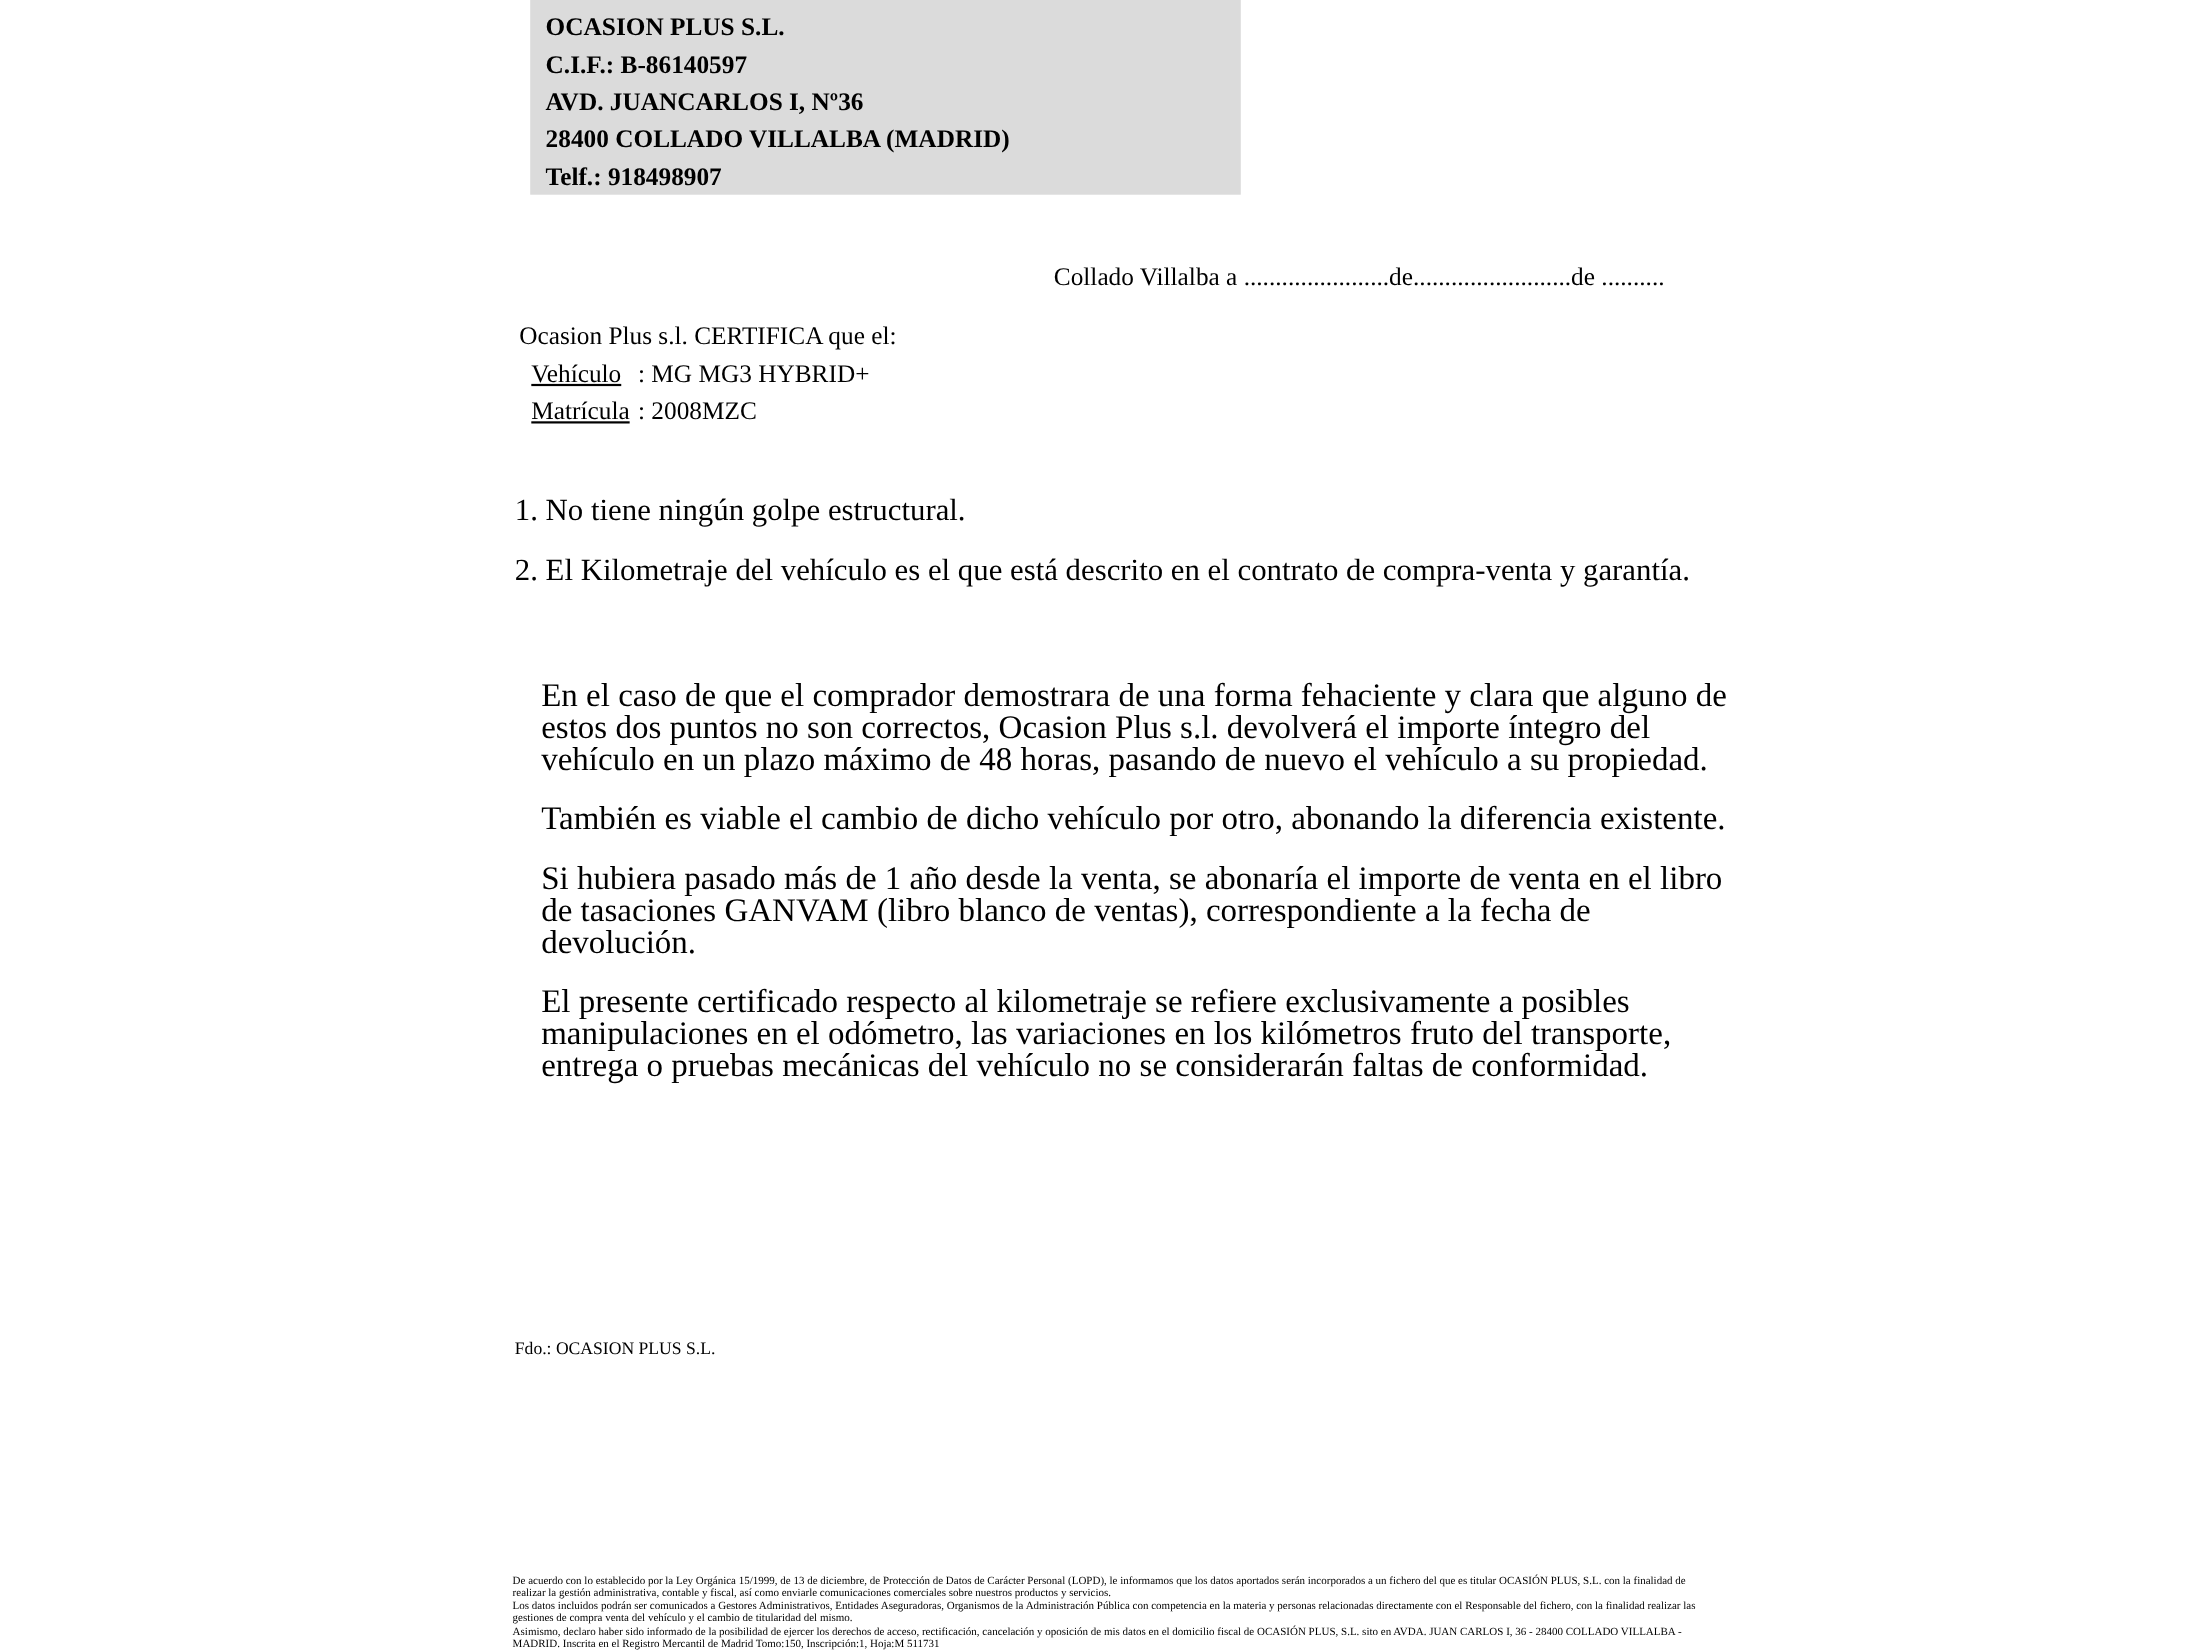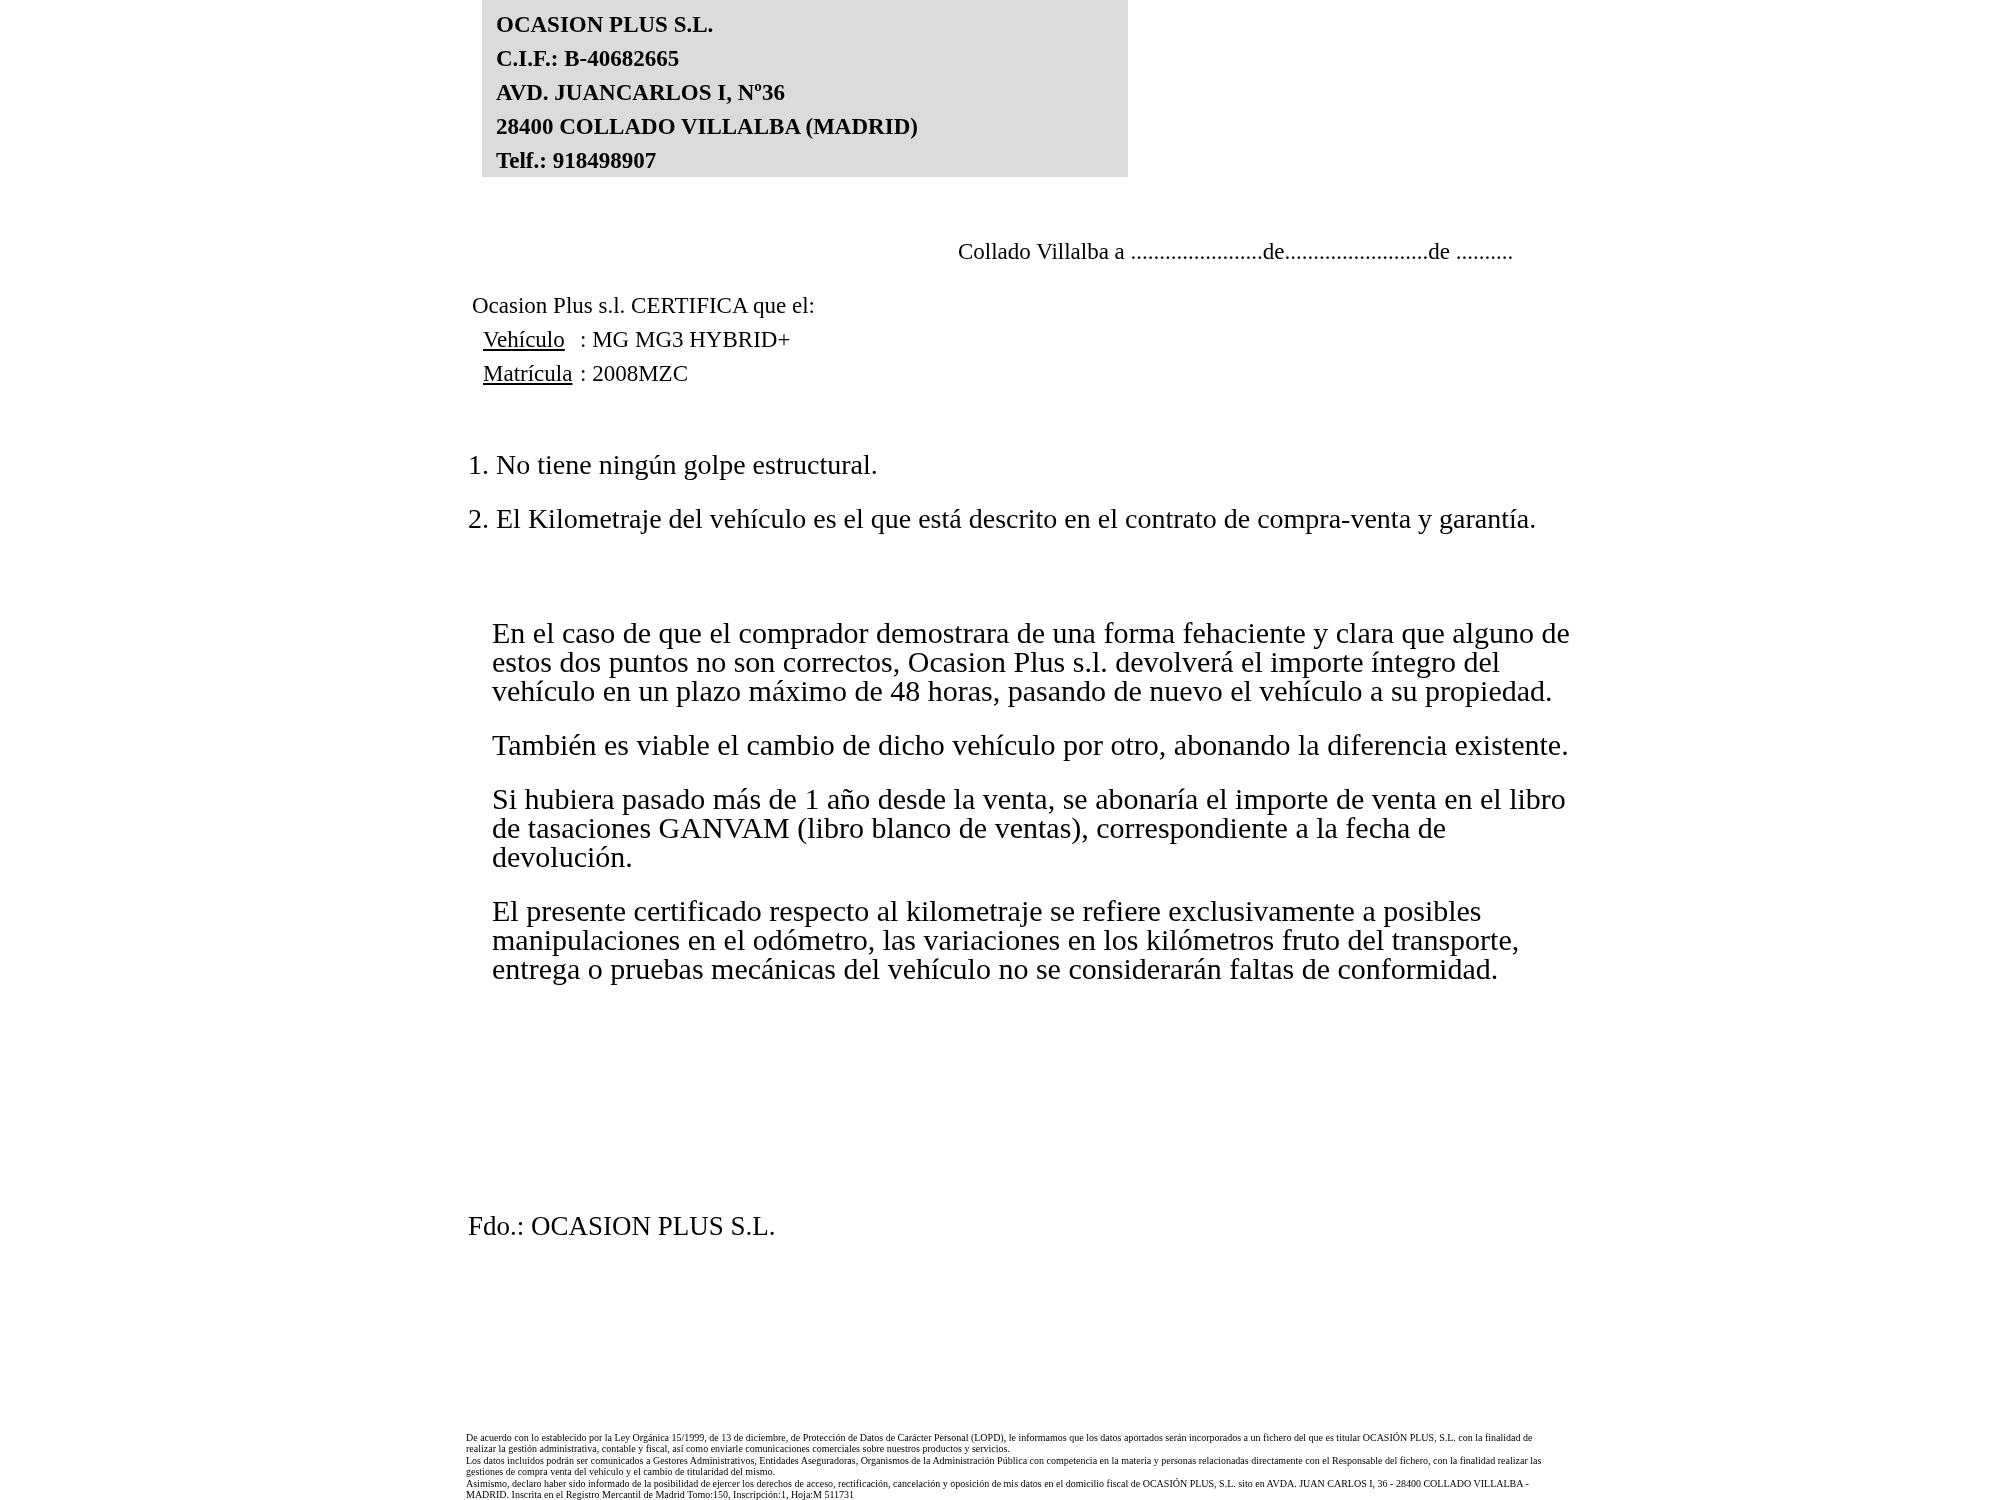"C.I.F.: B-40682665" div { text: B-40682665 -> B-86140597 }
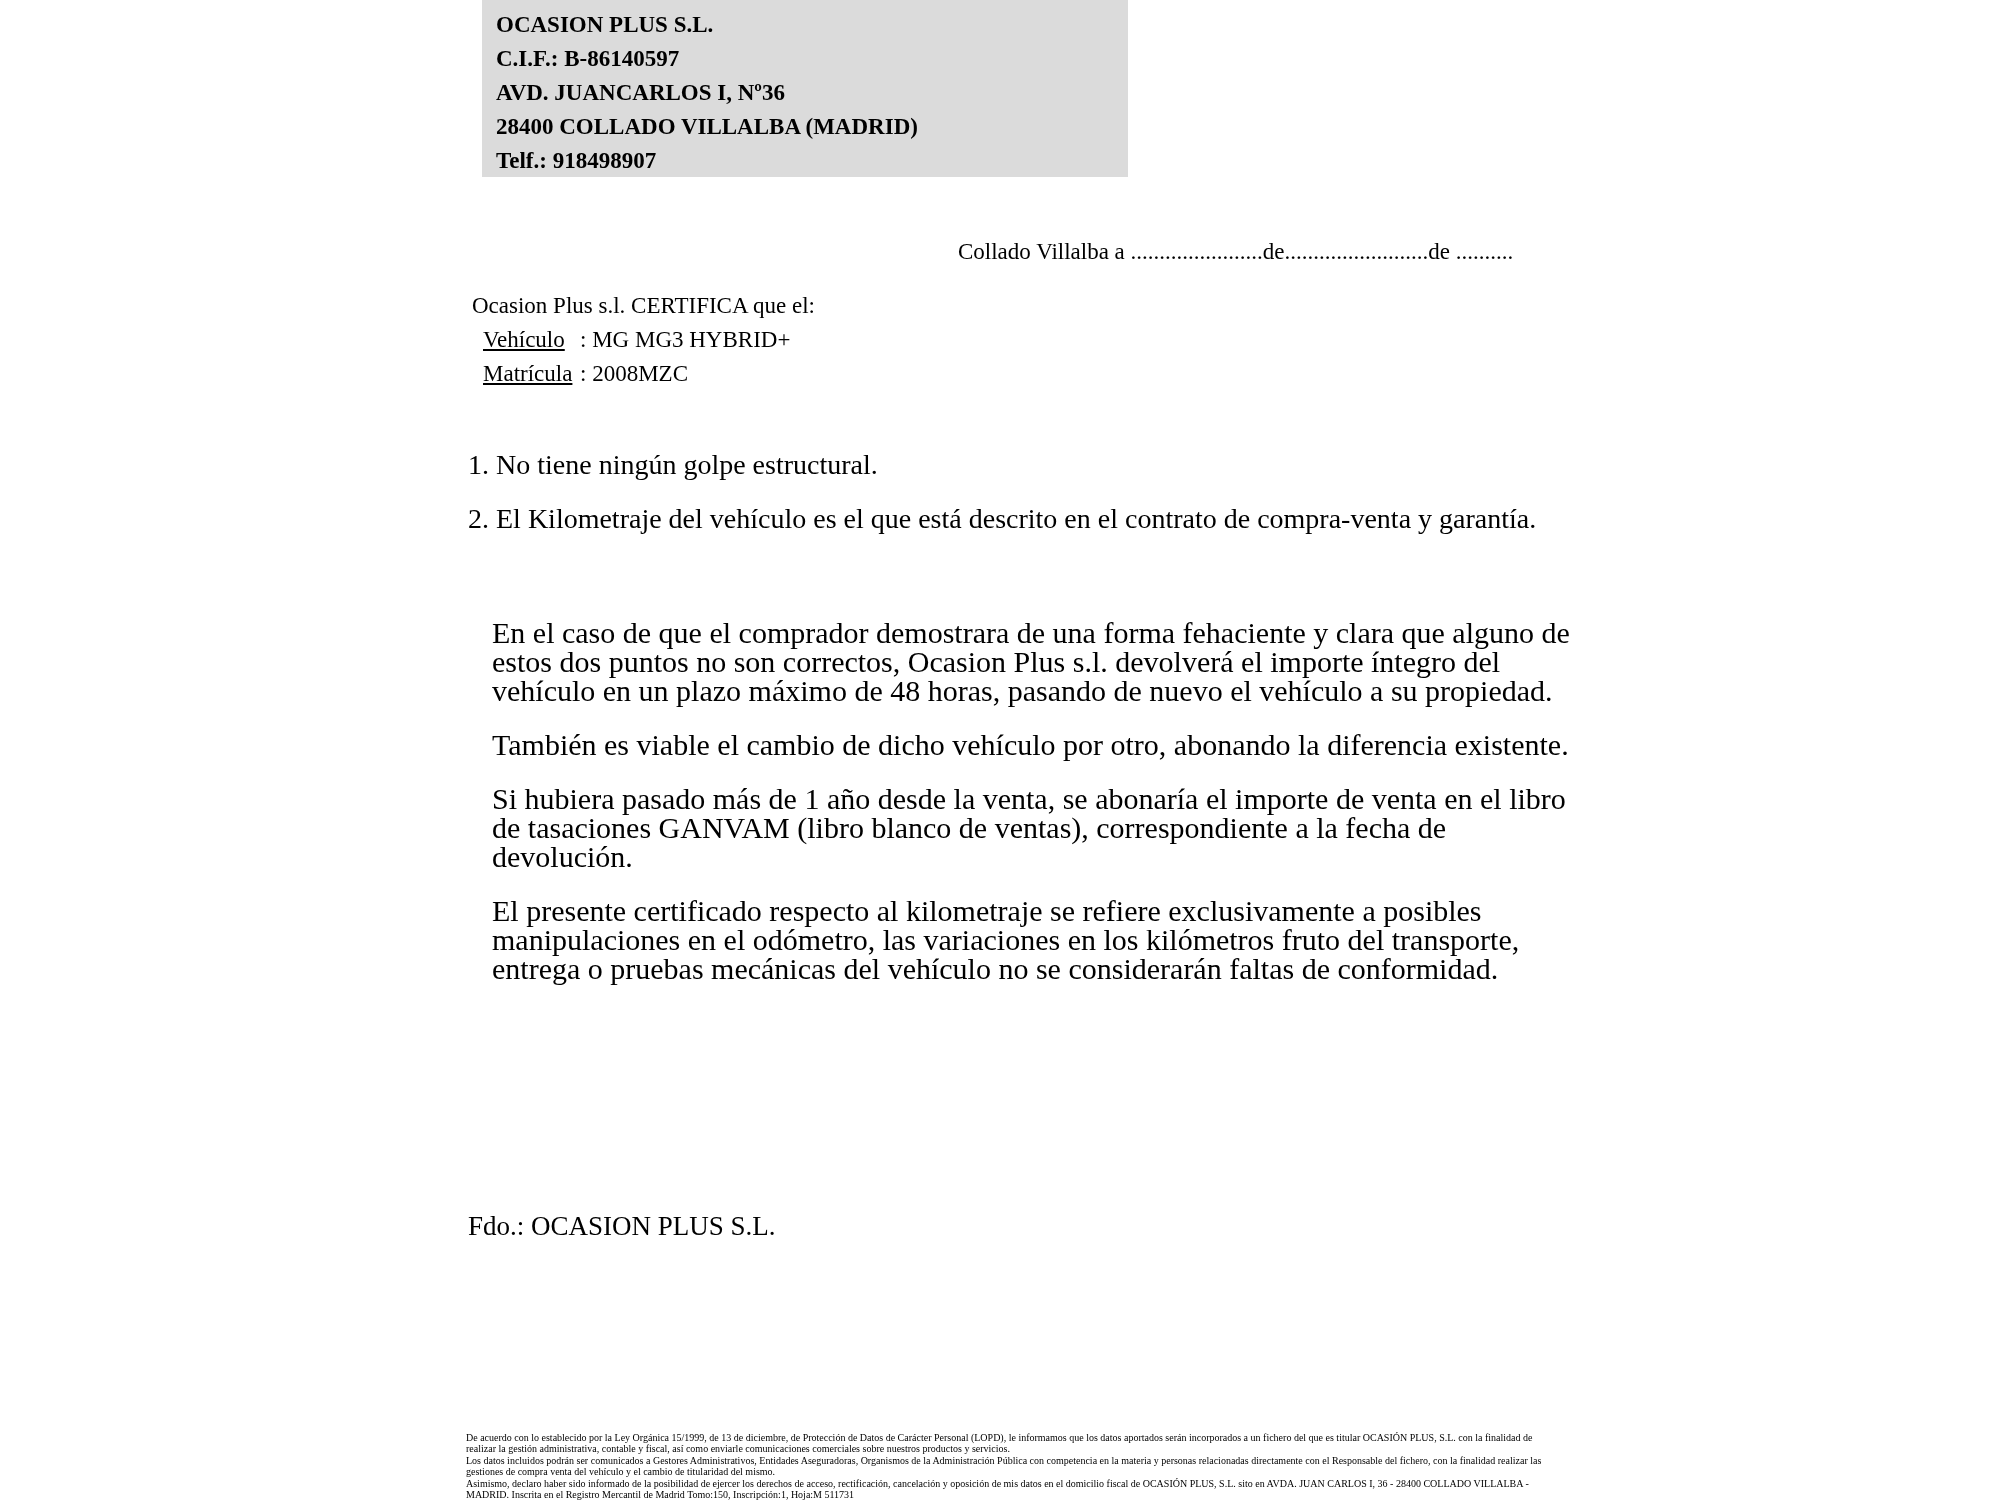"Fdo.: OCASION PLUS S.L." .signature { font-size: 27px -> 16px }
